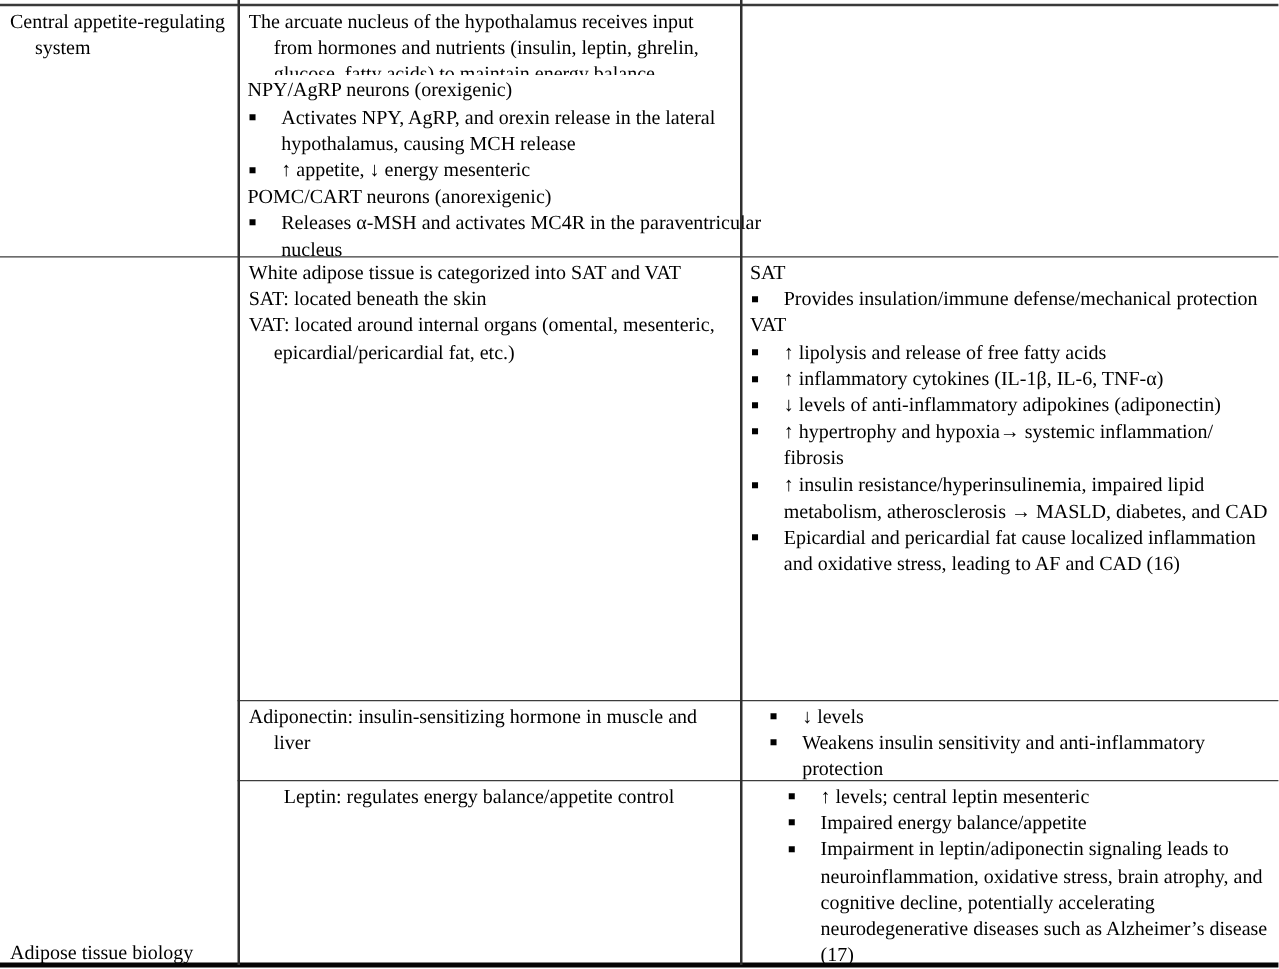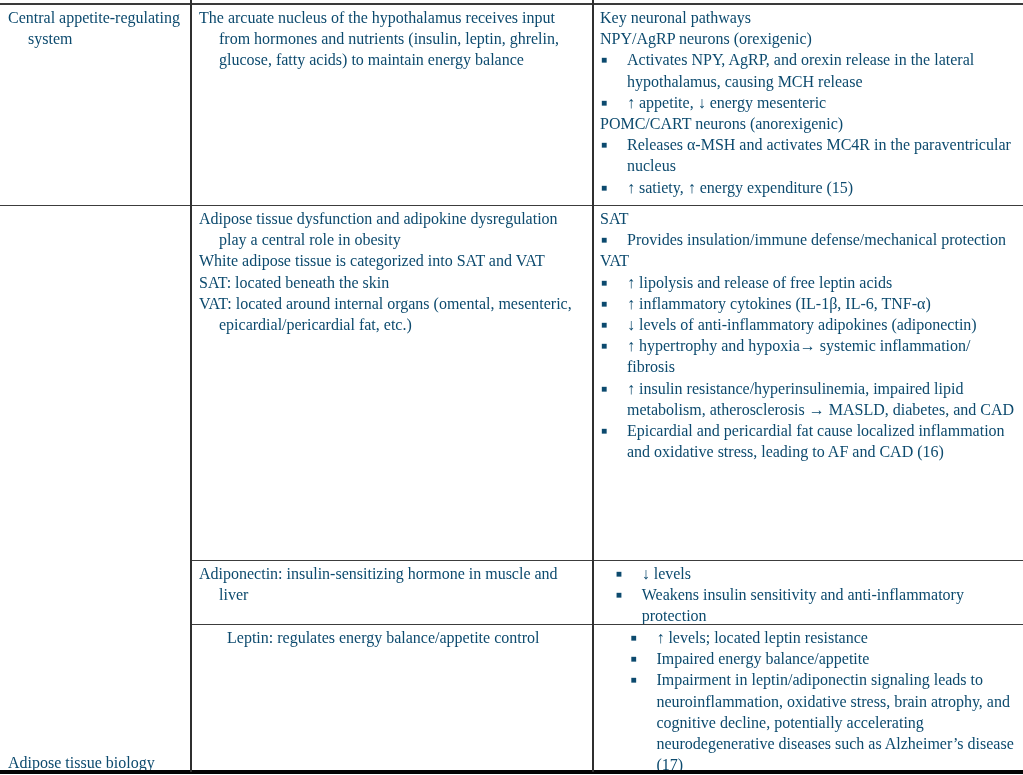"Central appetite-regulating system" .page { color: #0c4a6e -> #000000 }
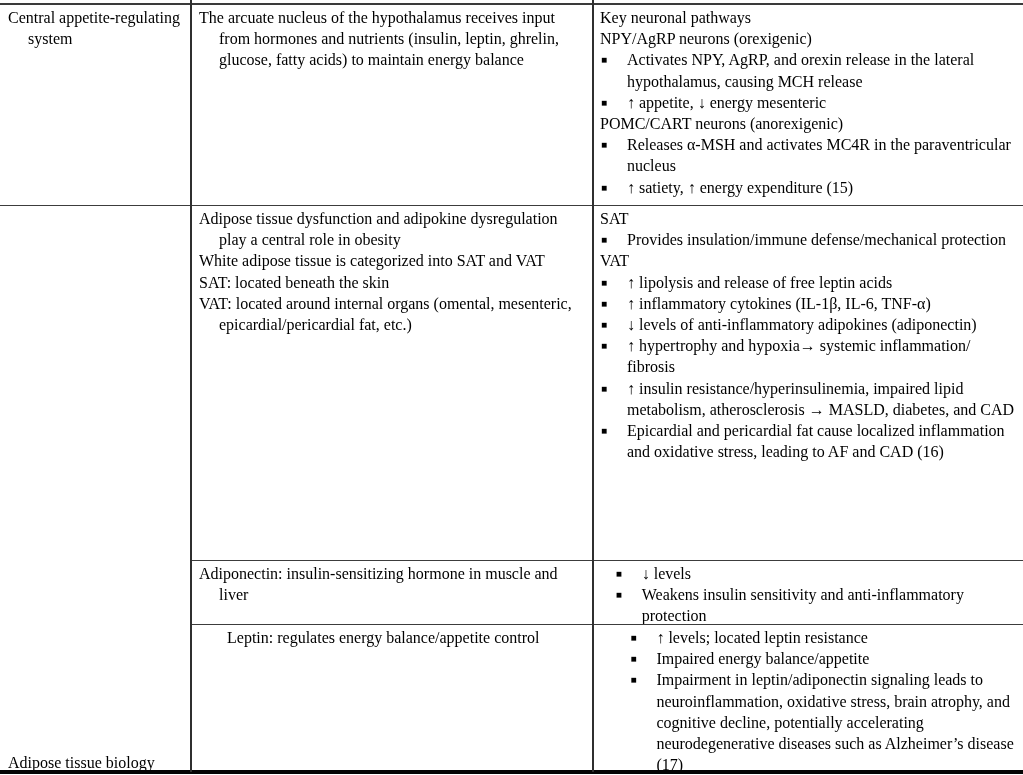"The arcuate nucleus of the" .h-r1 { flex-direction: none -> column }
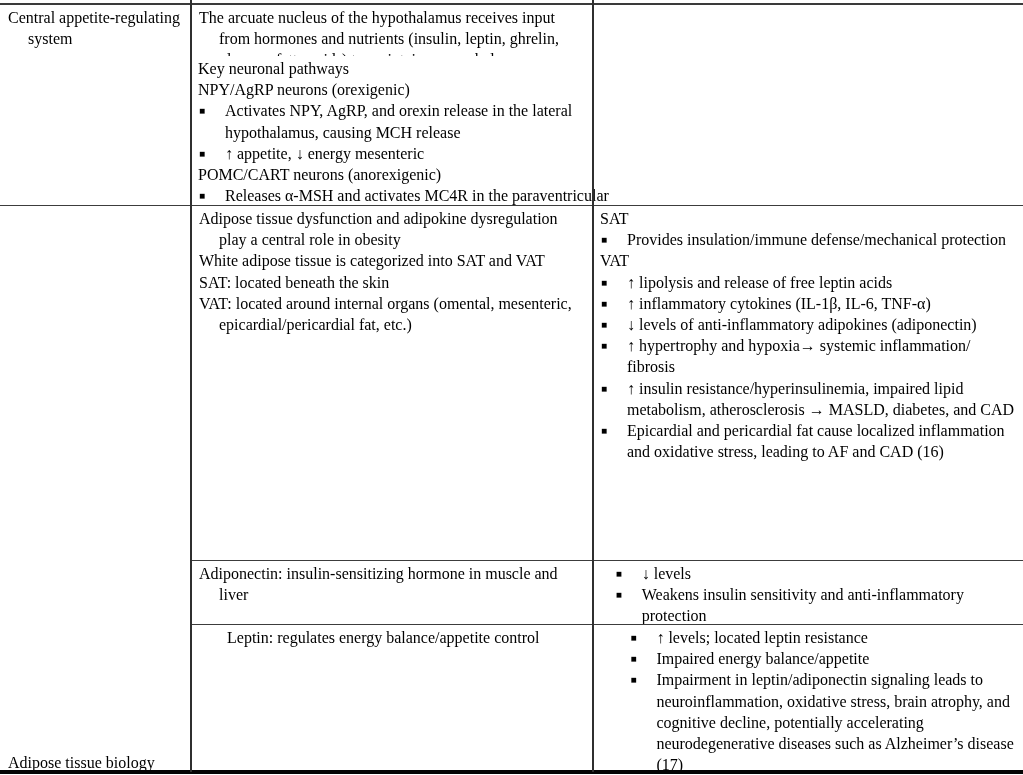"Key neuronal pathways" p.plain { html: <p>Key neuronal pathways</p> -> none }
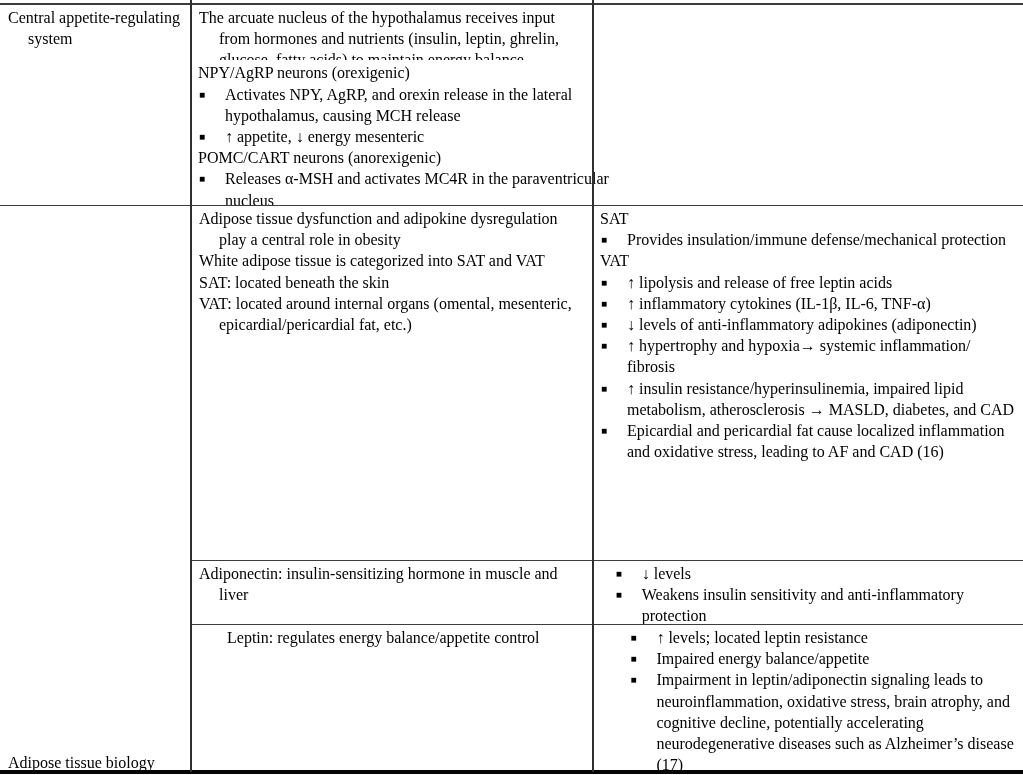"Adipose tissue dysfunction and adipokine" p.hang { html: <p>Adipose tissue dysfunction and adipokine dysregulation play a central role in obesity</p> -> none }
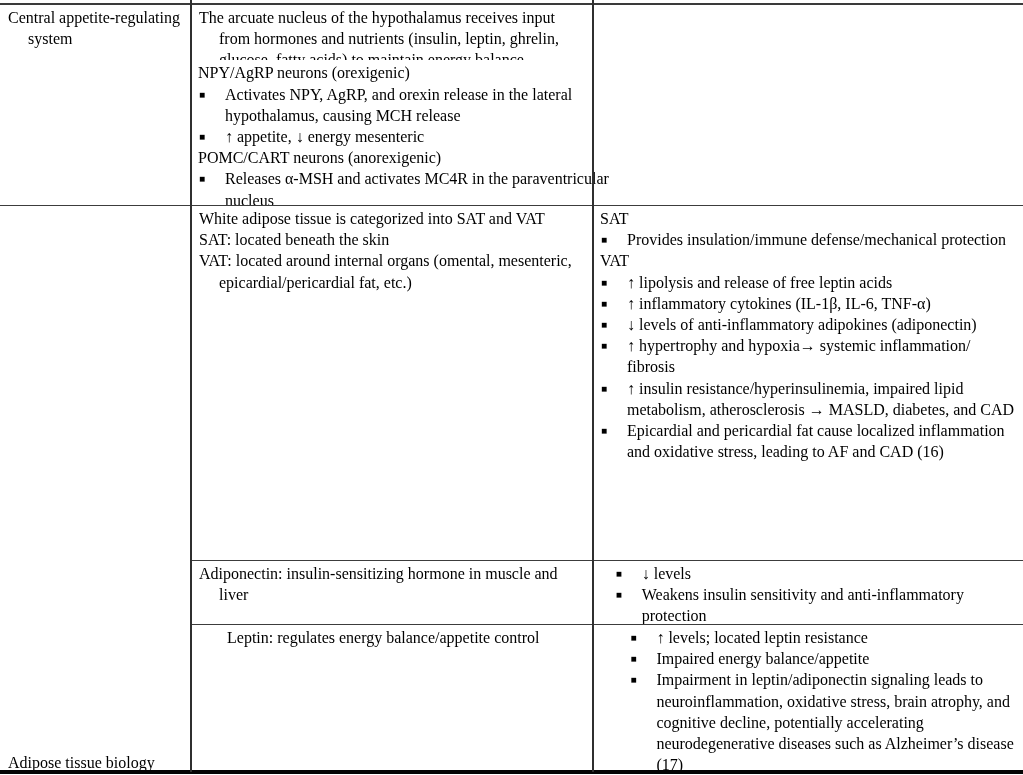"↑ lipolysis and release of" span.btext { text: leptin -> fatty }
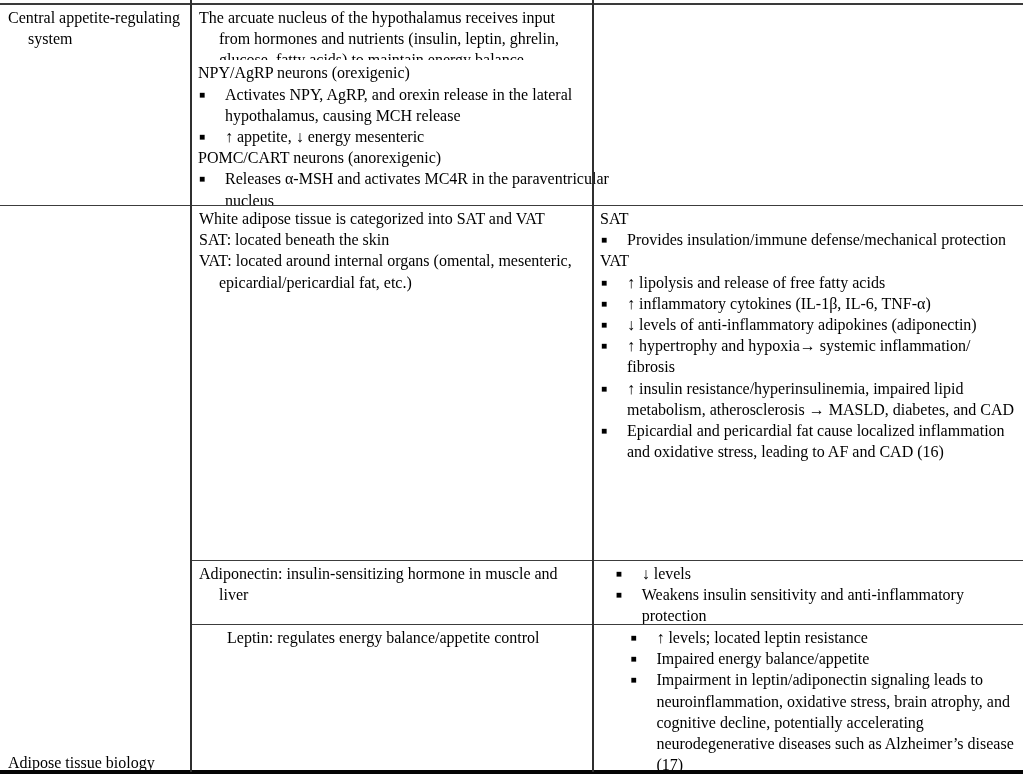"↑ levels; located leptin resistance" span.btext { text: located leptin resistance -> central leptin mesenteric }
